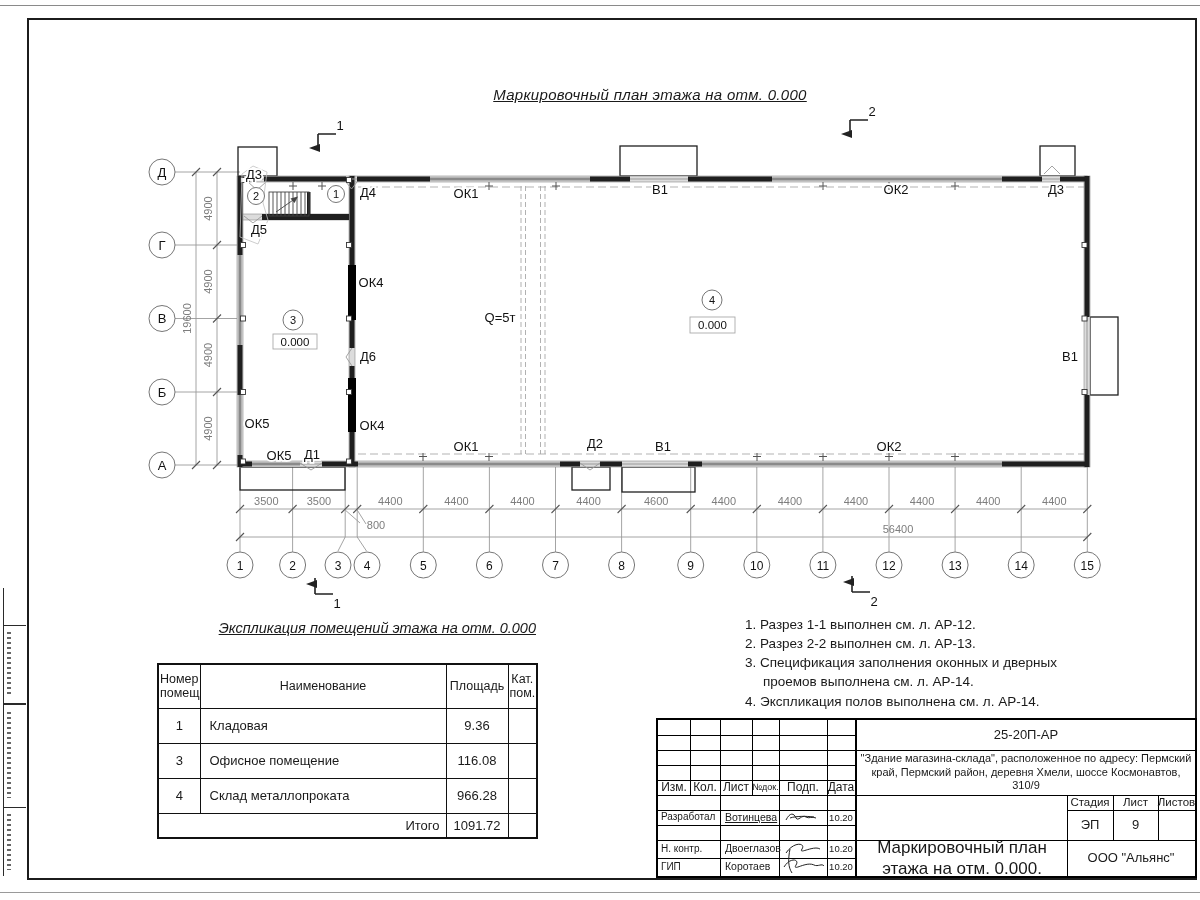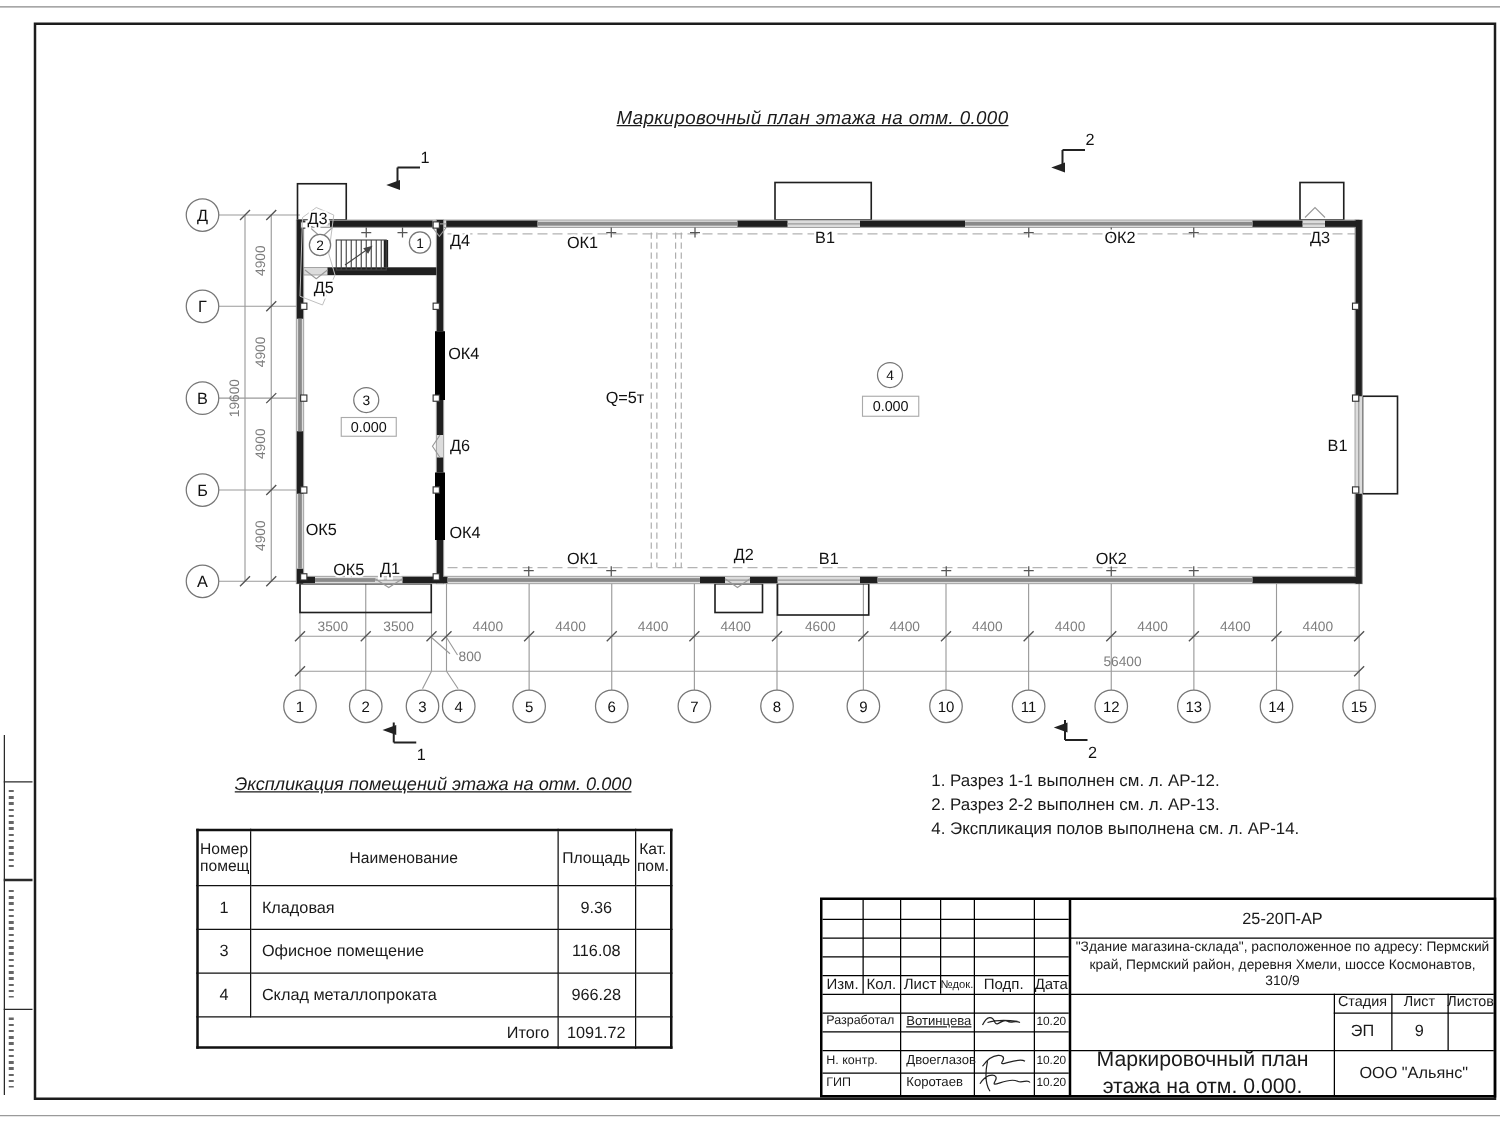"Экспликация помещений этажа на отм." .expl-title { text-align: center -> right }
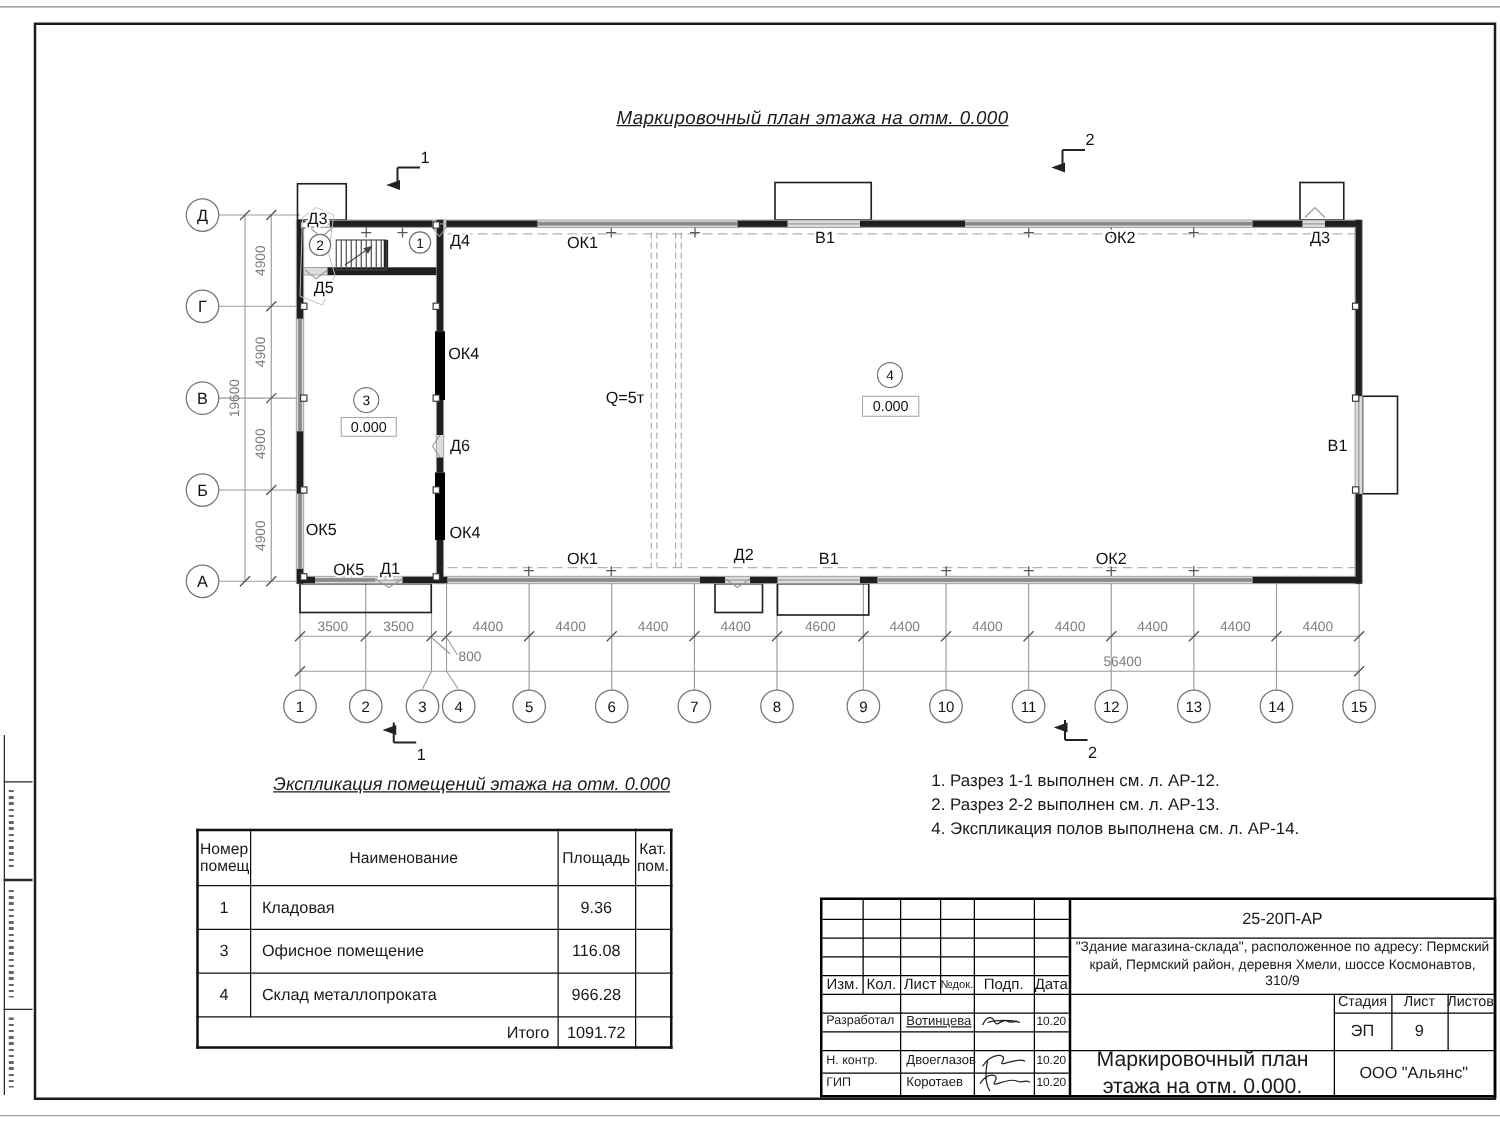"3. Спецификация заполнения оконных и" div.note { html: none -> <div>3. Спецификация заполнения оконных и дверных проемов выполнена см. л. АР-14.</div> }
